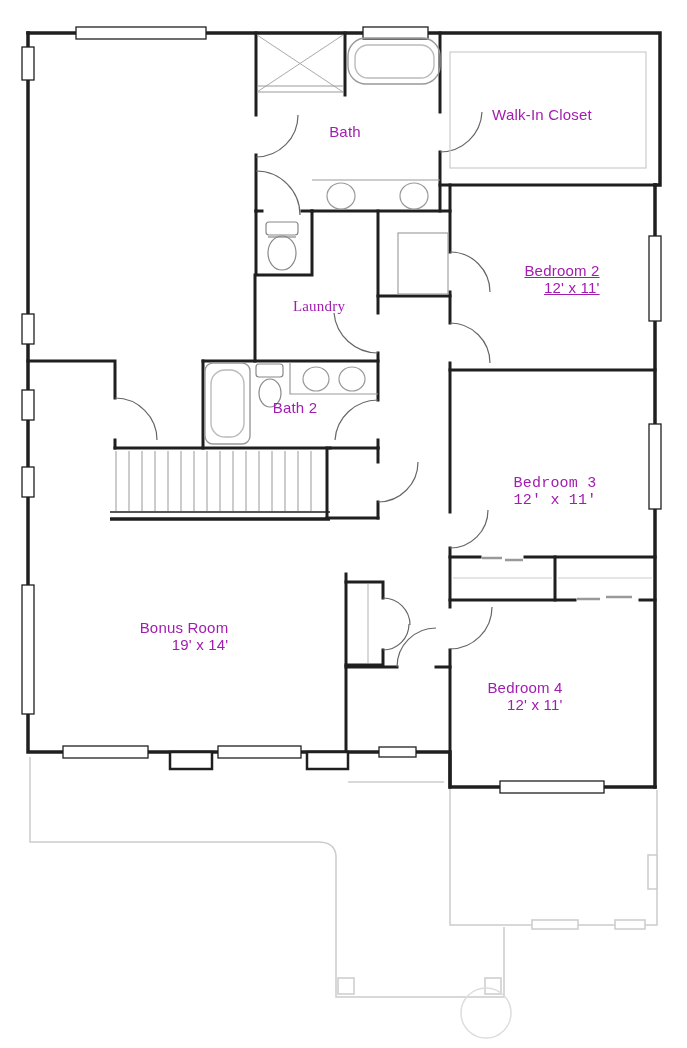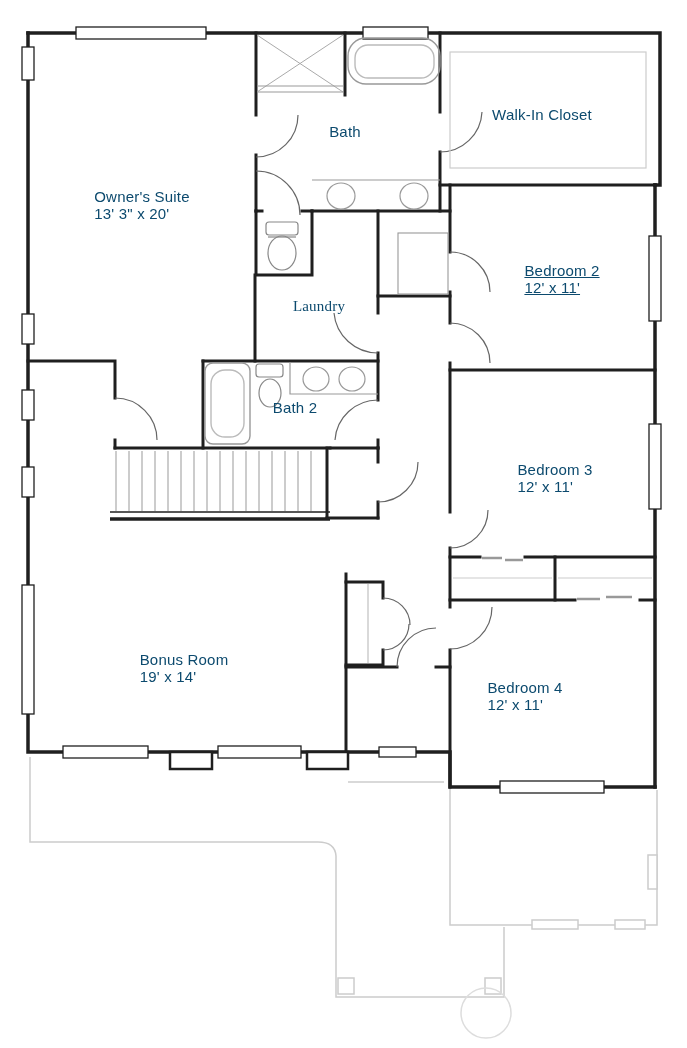"Walk-In Closet" .room-label { color: #0c4a6e -> #a21caf; text-align: left -> right }
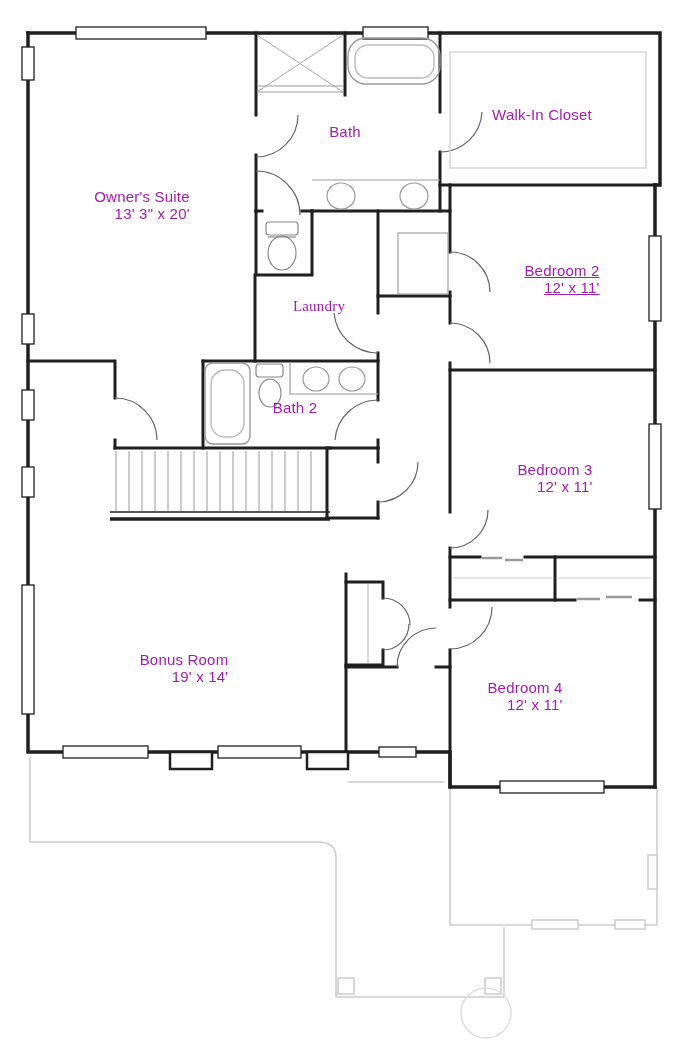"Owner's Suite" div.room-label { html: <div> <span>Owner's Suite</span> <span>13' 3" x 20'</span> </div> -> none }
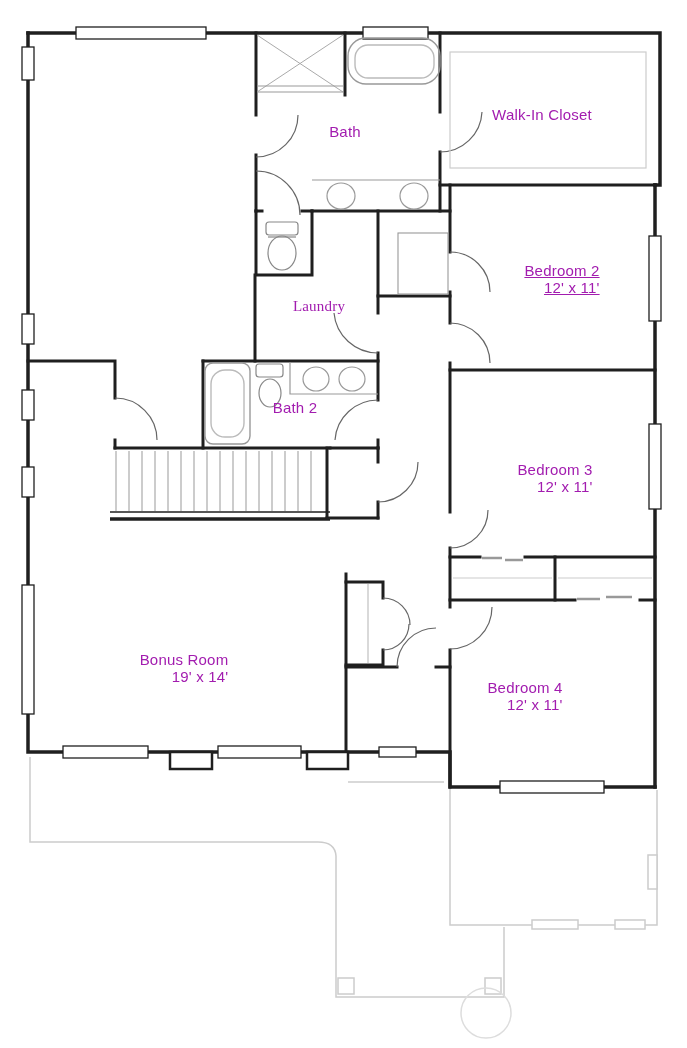"Bedroom 3" div.room-label { font-family: none -> Liberation Mono, monospace; top: 461px -> 475px }
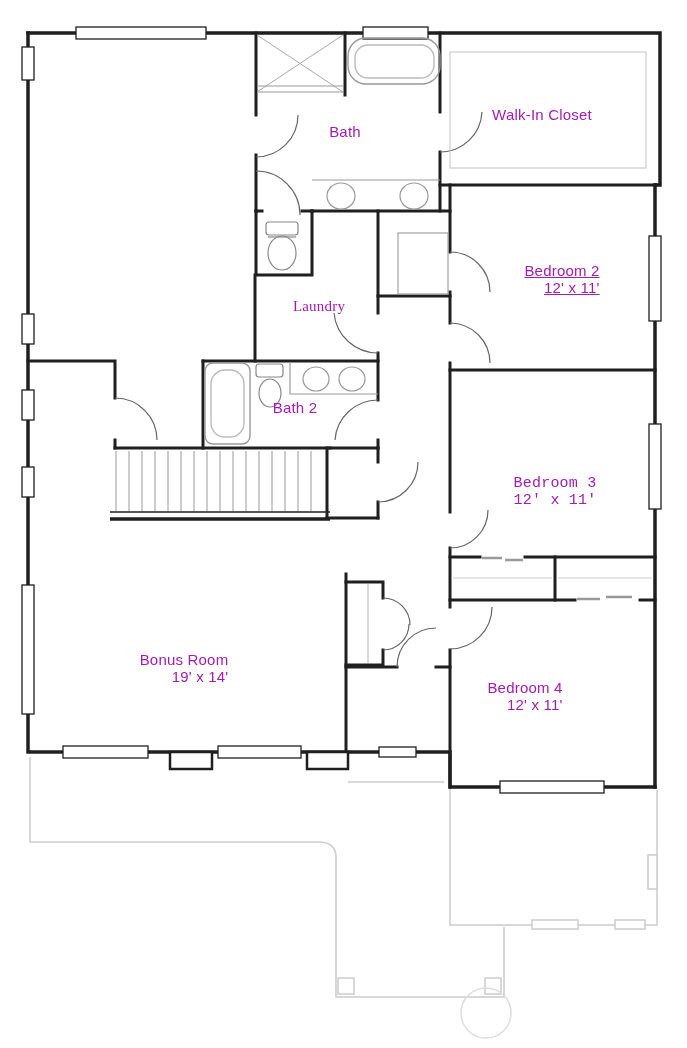"Bonus Room" div.room-label { margin-top: 32px -> none }
